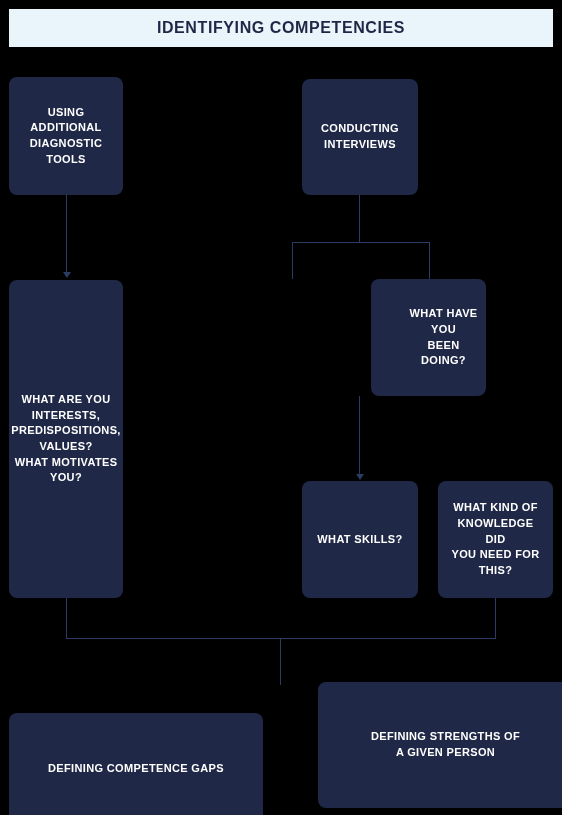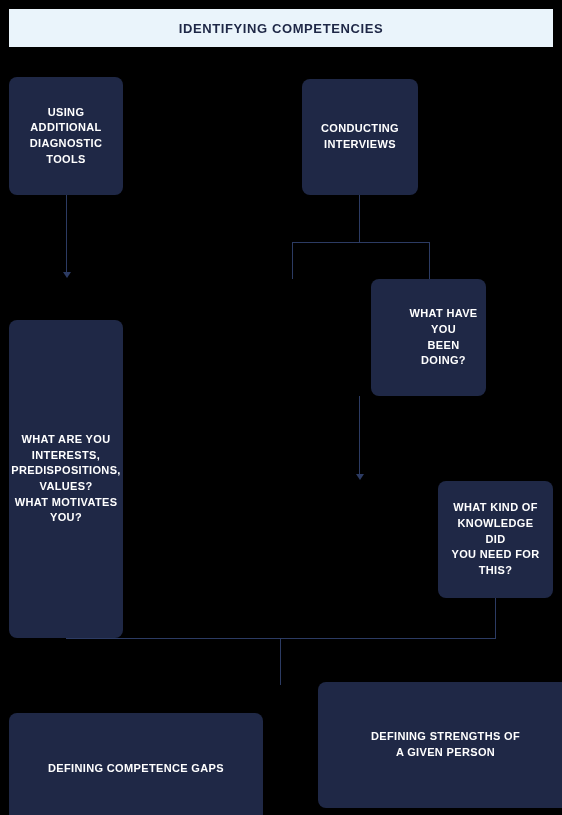"IDENTIFYING COMPETENCIES" .header-title { font-size: 13px -> 16px }
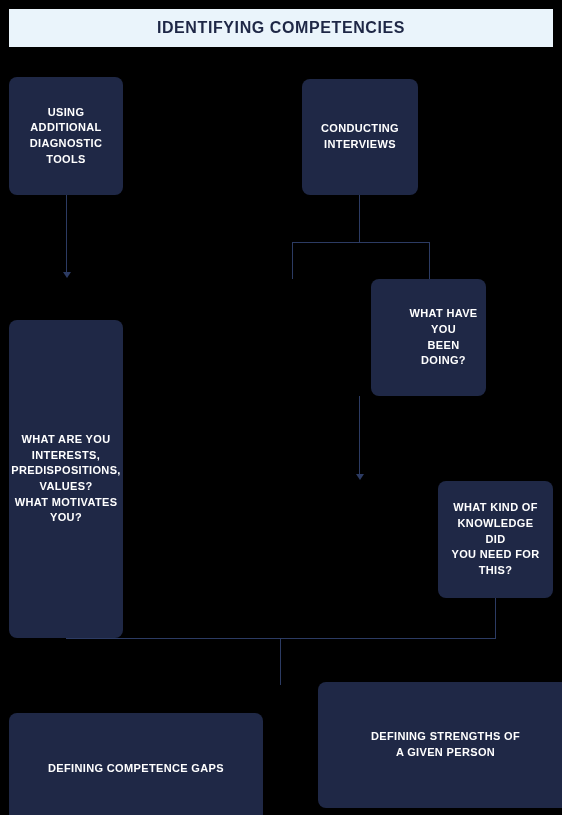"WHAT ARE YOU" div.node { margin-top: 40px -> none }
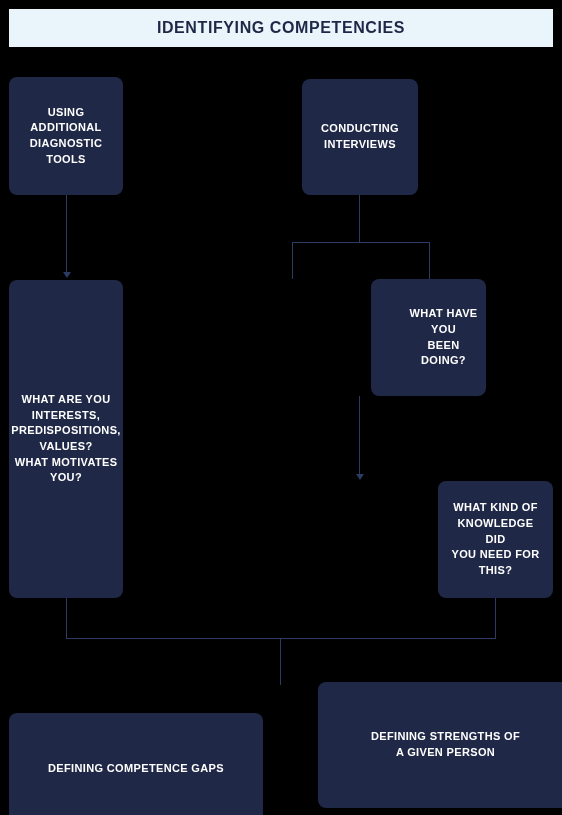"WHAT SKILLS?" div.node { html: none -> <div> <div>WHAT SKILLS?</div> </div> }
